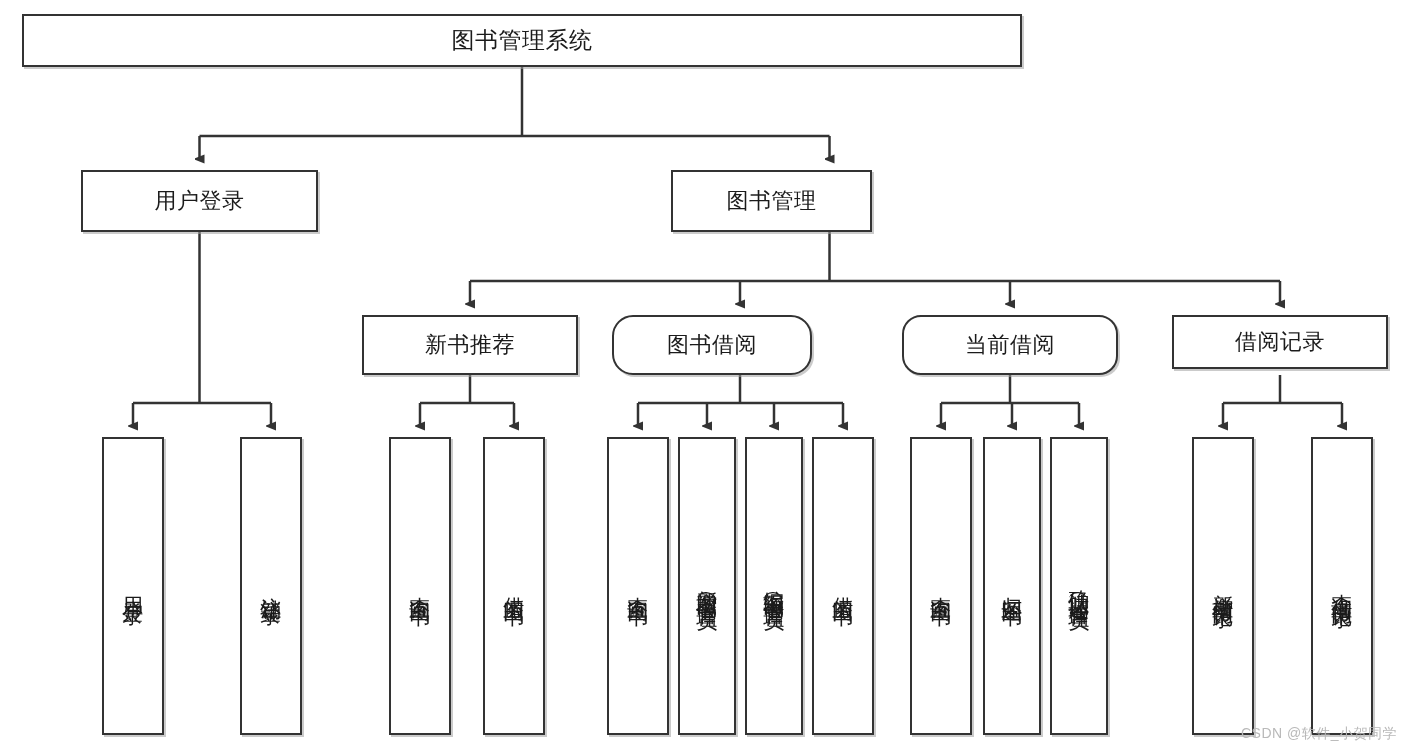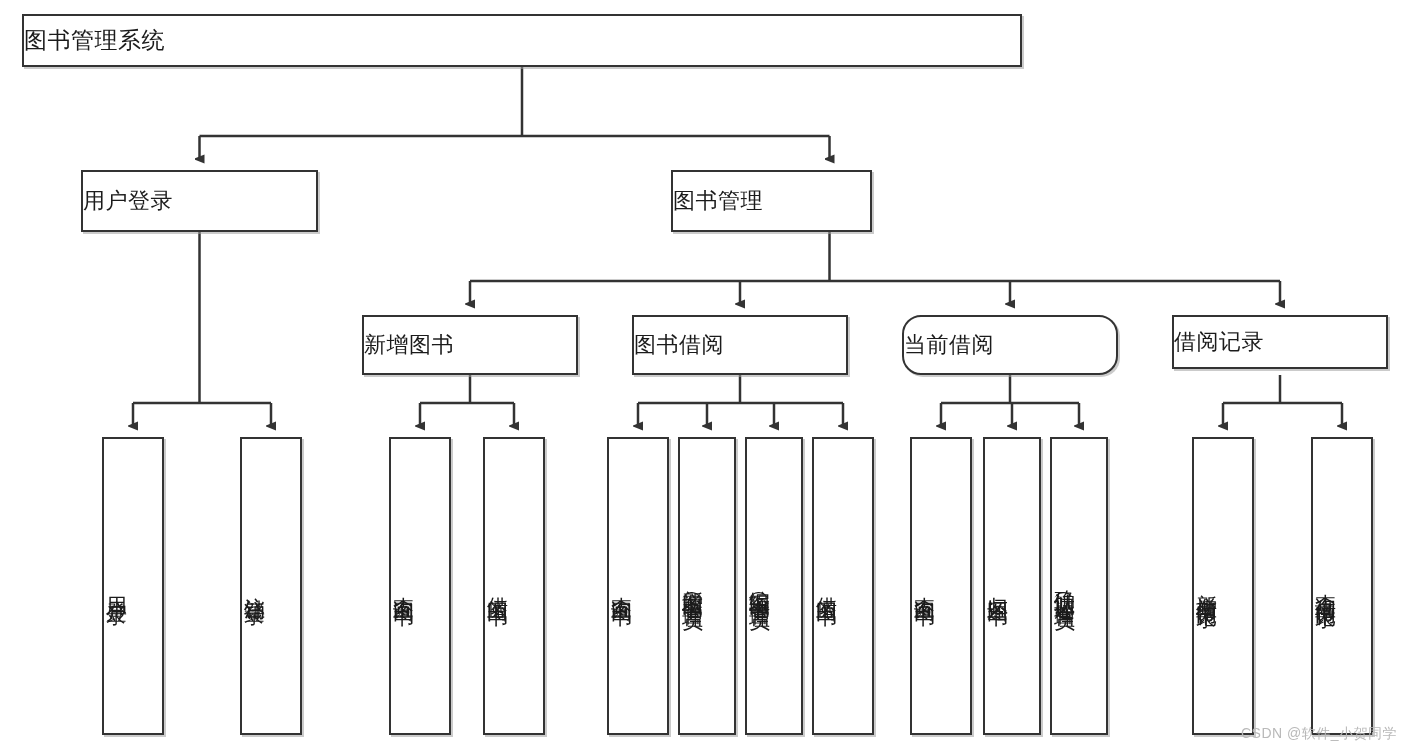"图书管理系统" .node { justify-content: none -> center }
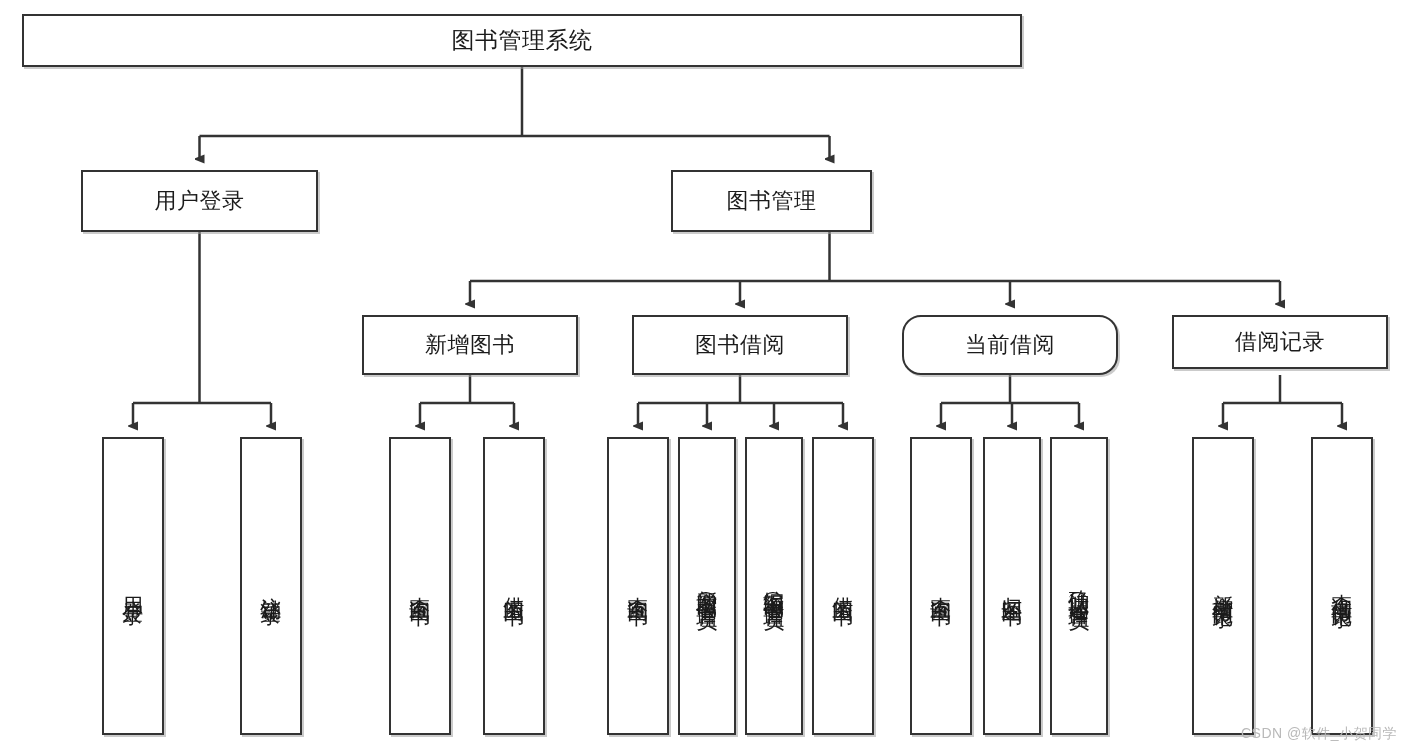"新增图书" span.label { text: 增图书 -> 书推荐 }
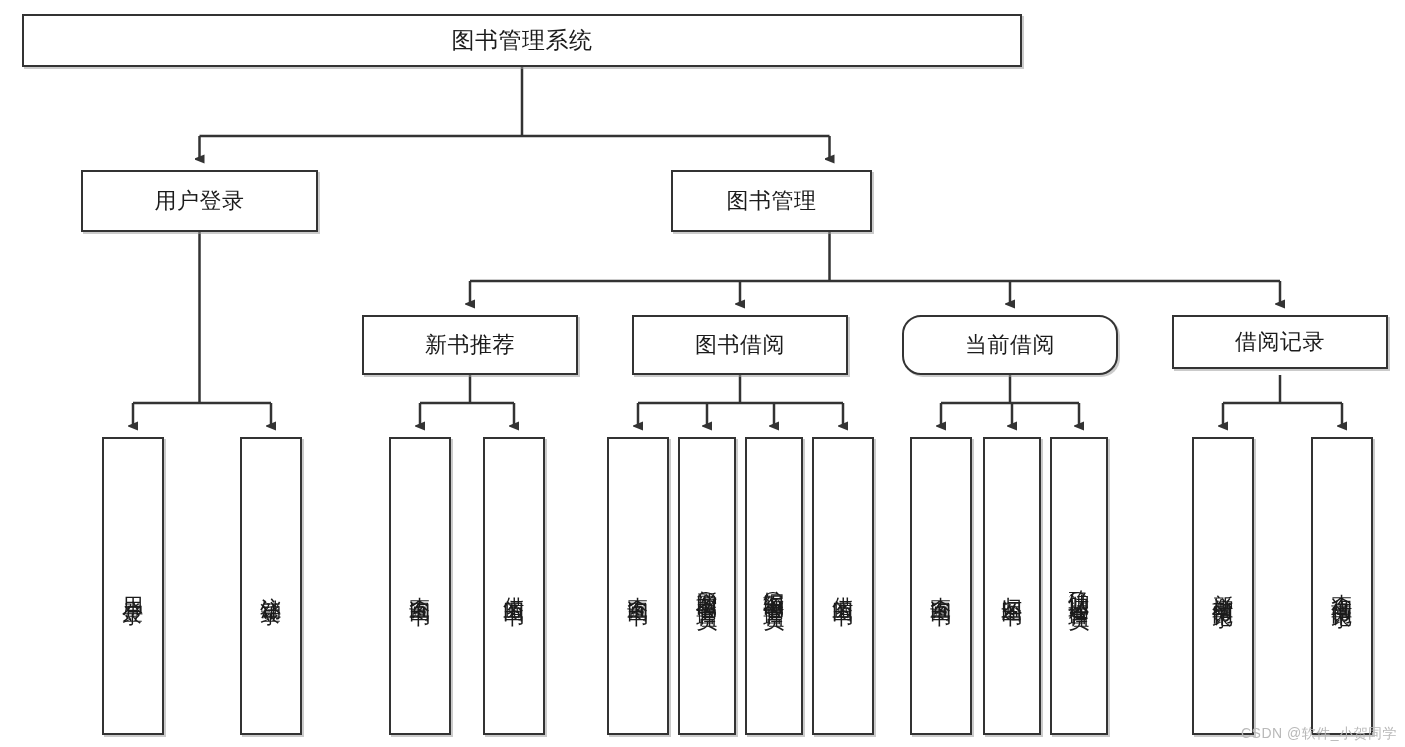"图书借阅" div.node { border-radius: none -> 21px; left: 632px -> 612px; width: 216px -> 200px }
